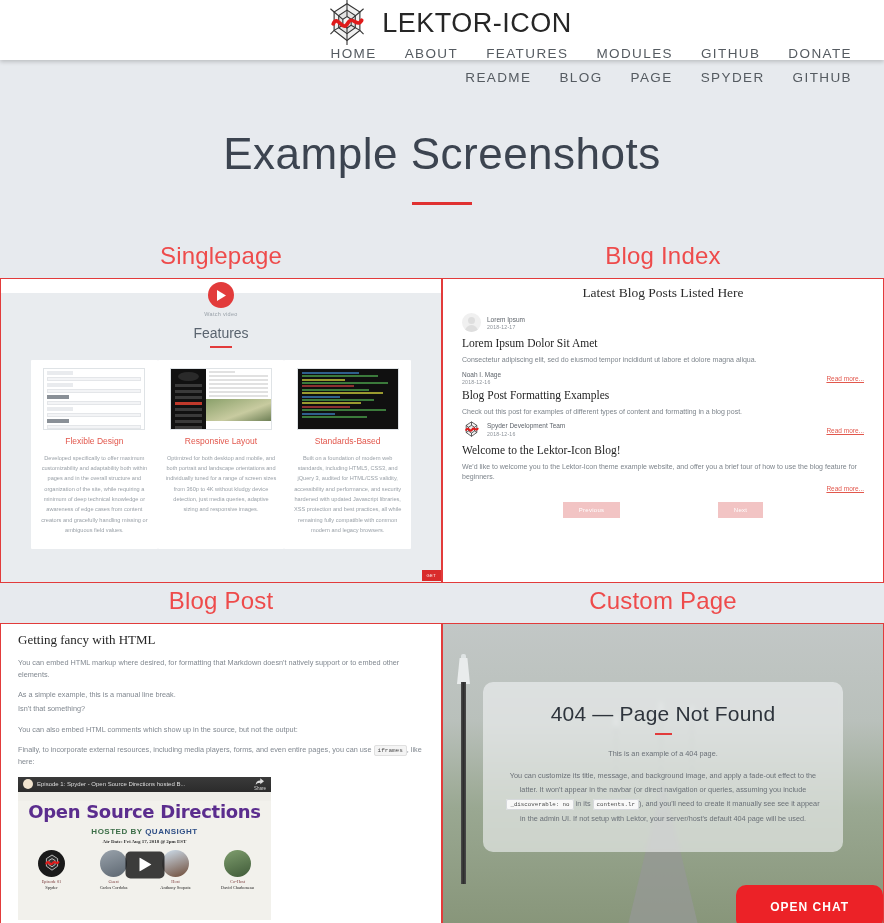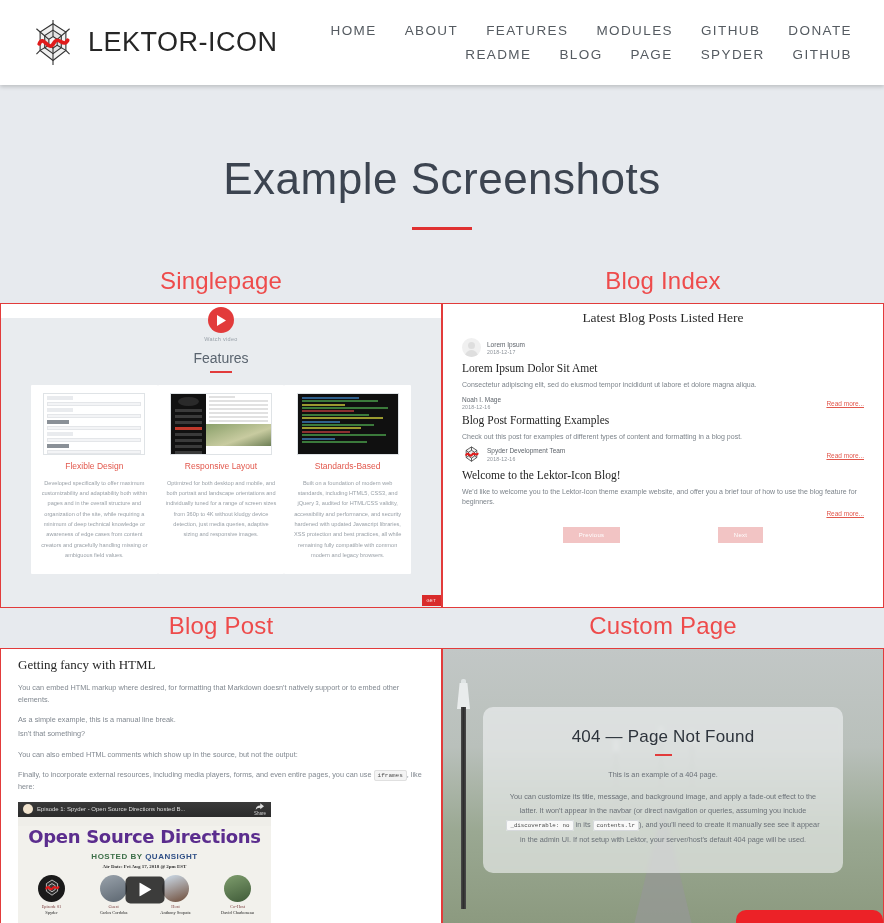"LEKTOR-ICON" .navbar { flex-direction: none -> column; height: 85px -> 60px }
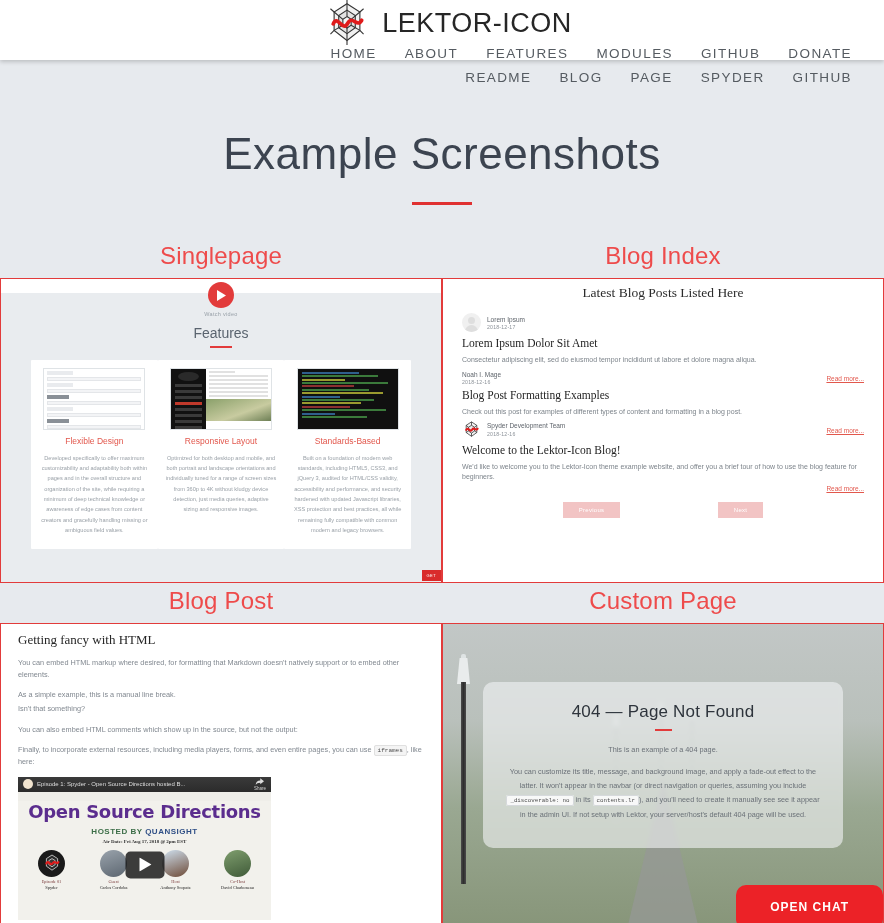"404 — Page Not Found" .cp-title { font-size: 17px -> 21px }
